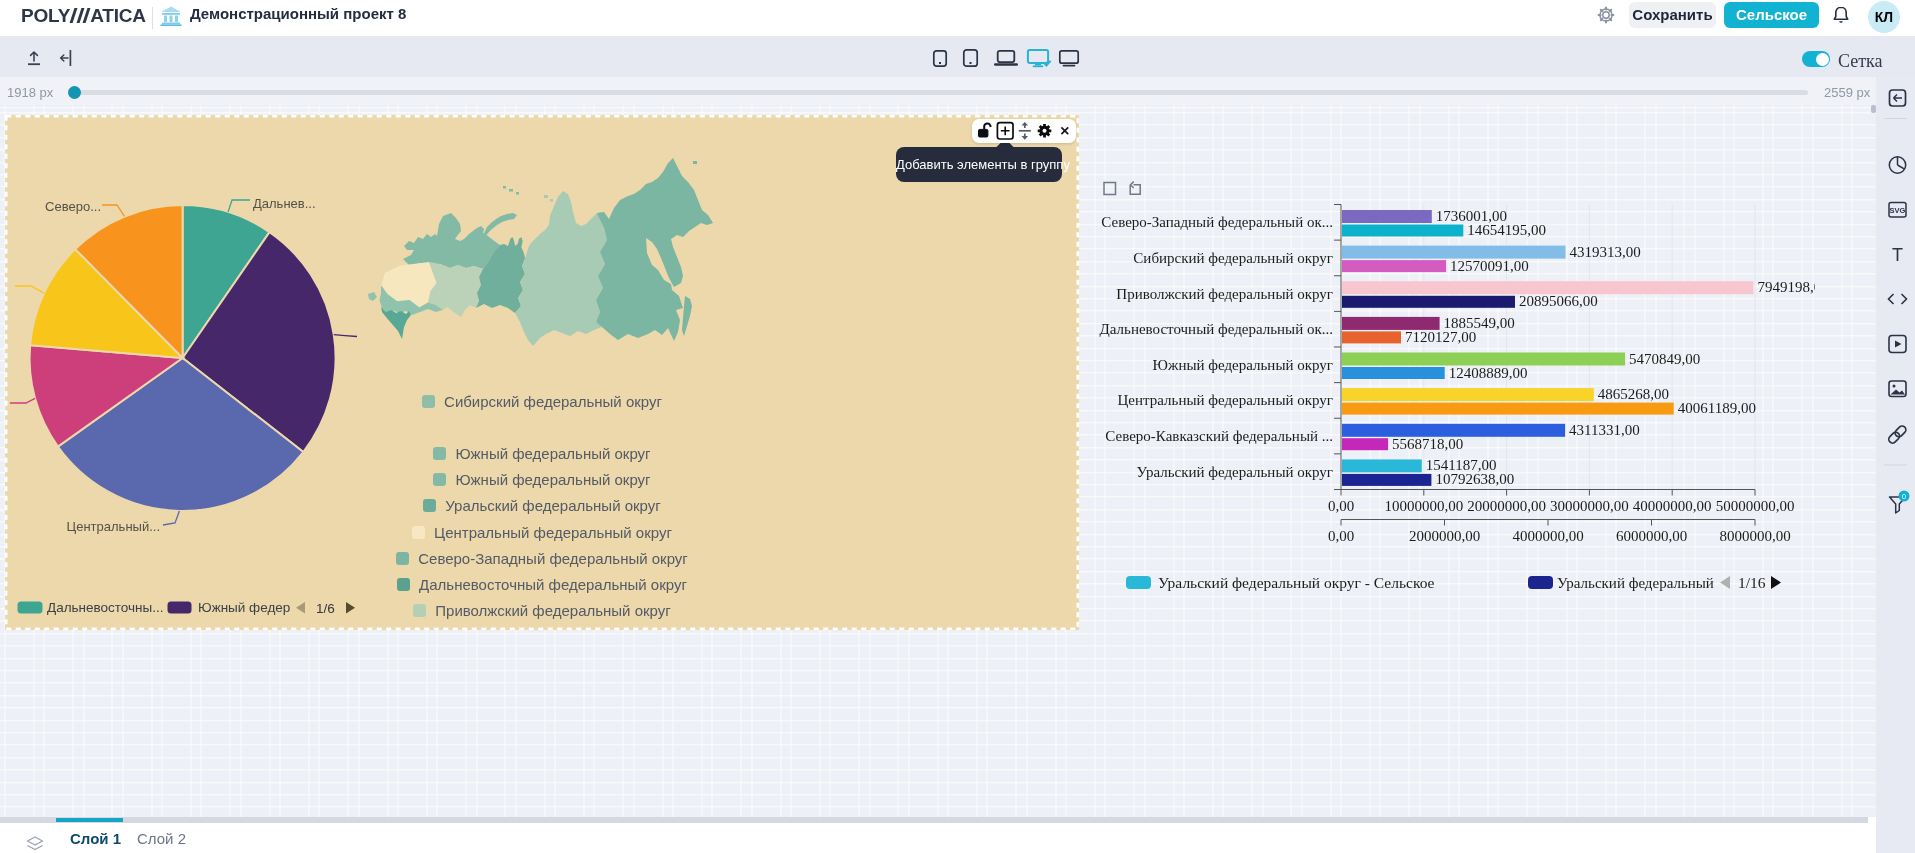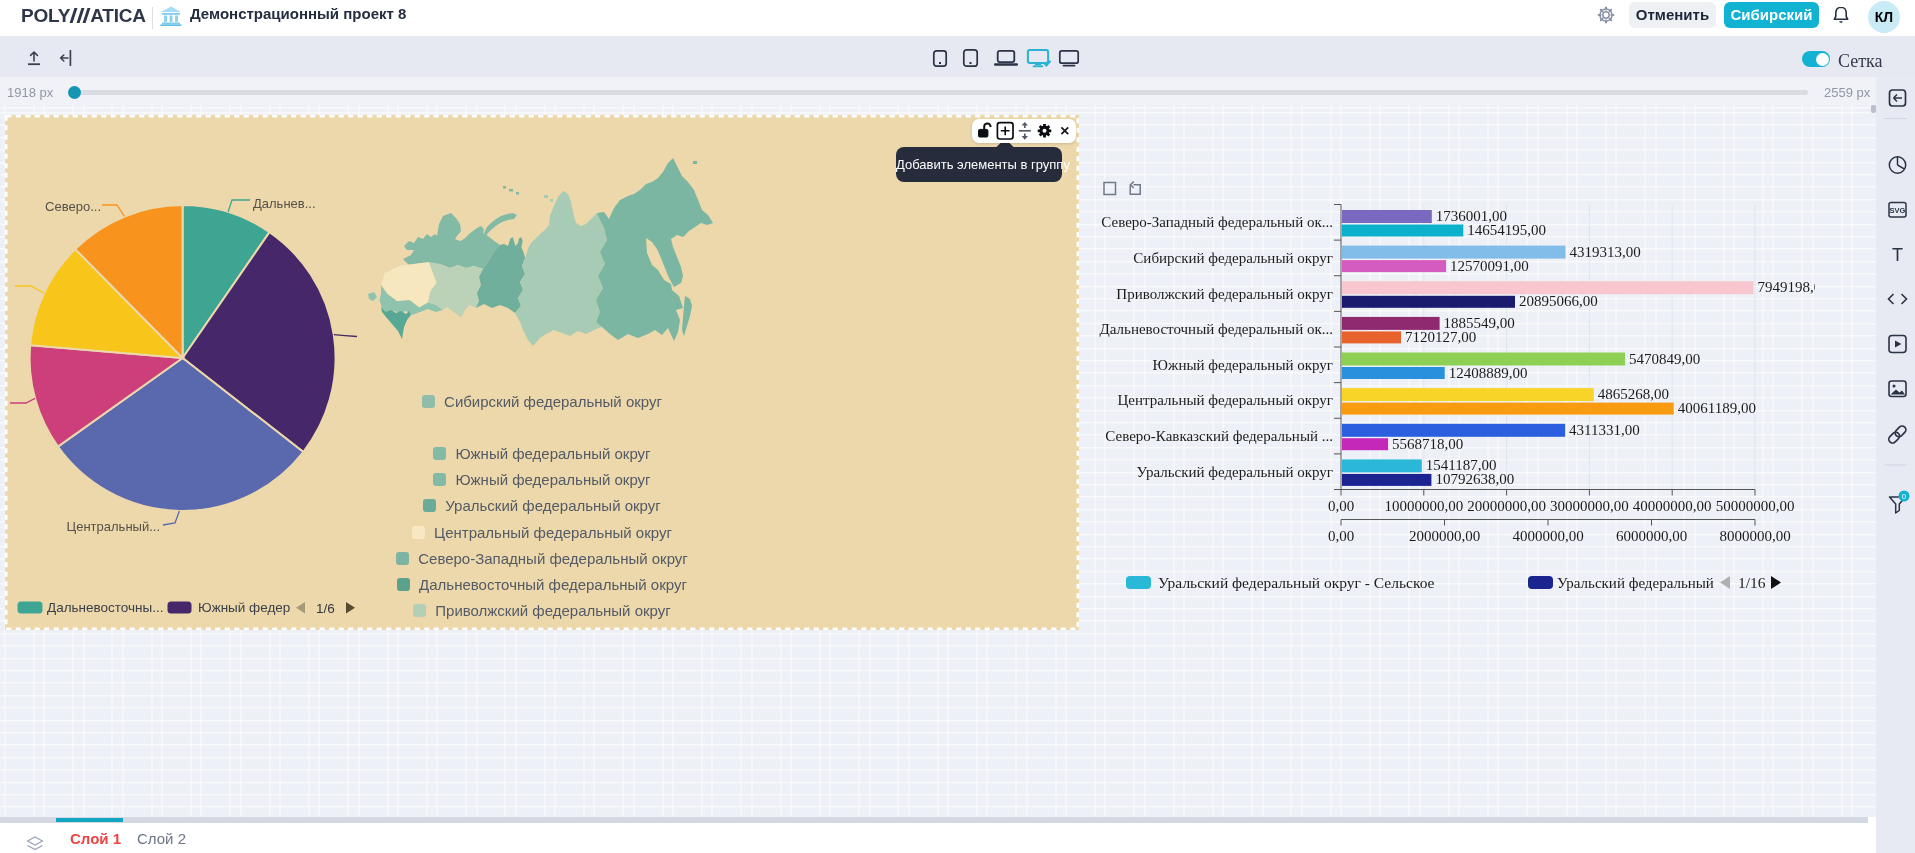"Отменить" div { text: Отменить -> Сохранить }
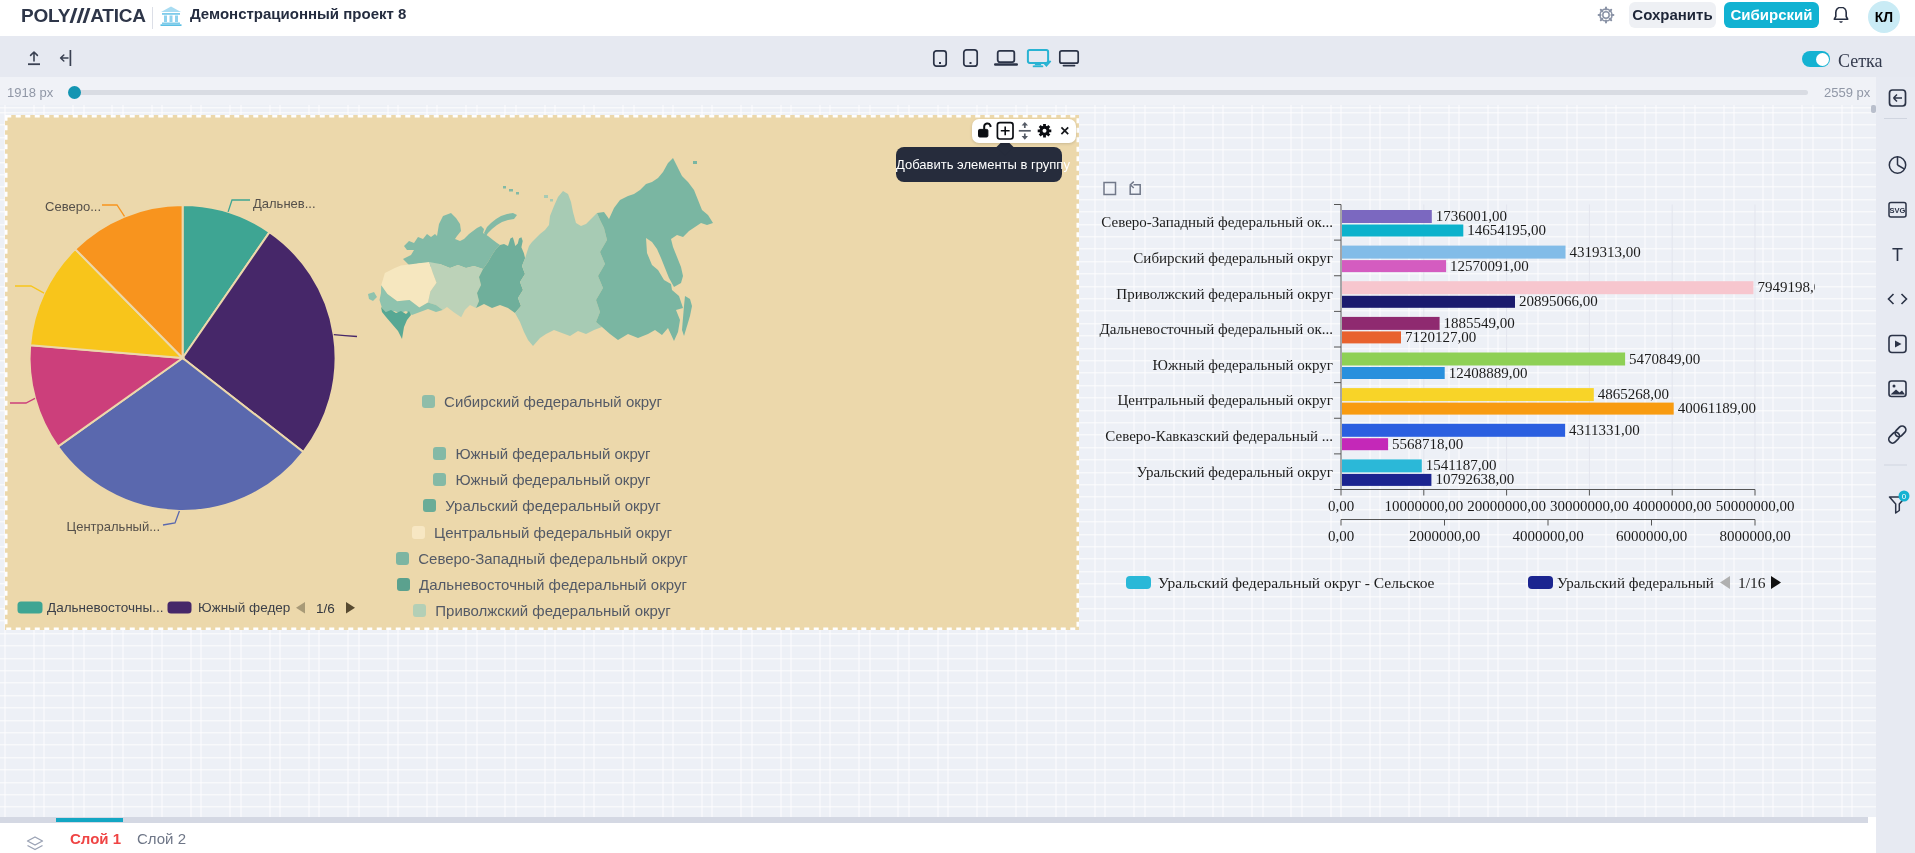"Сибирский" div { text: Сибирский -> Сельское }
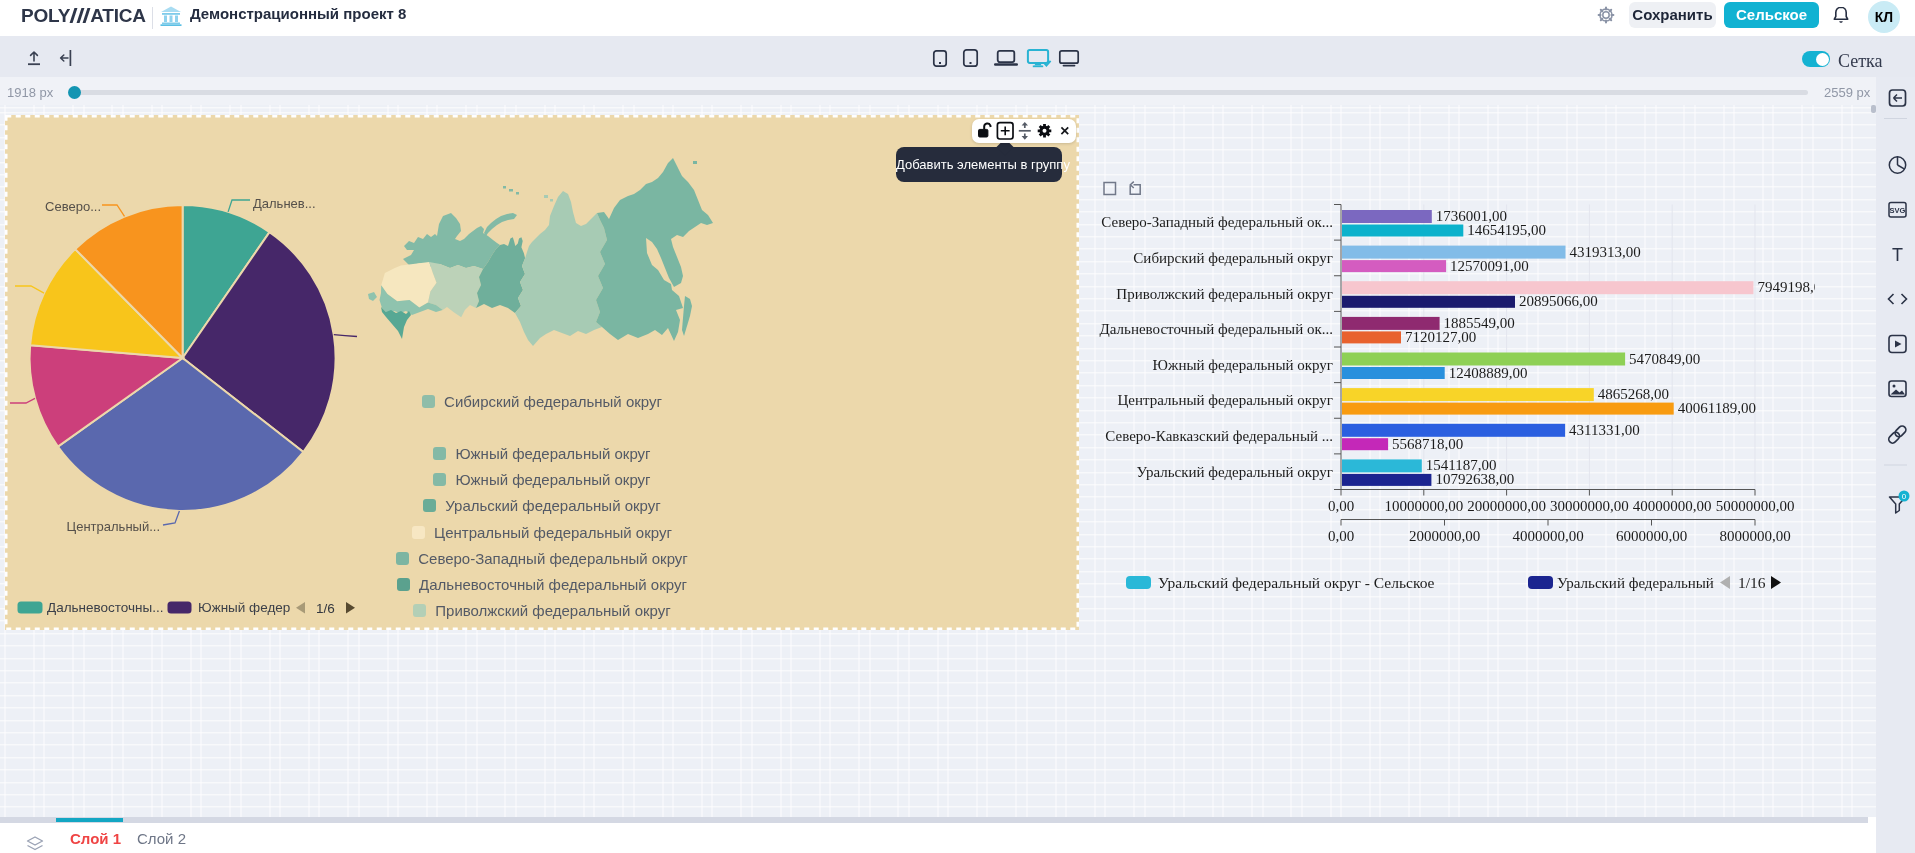"Слой 1" #tab1 { color: #ef4444 -> #0c4a6e }
